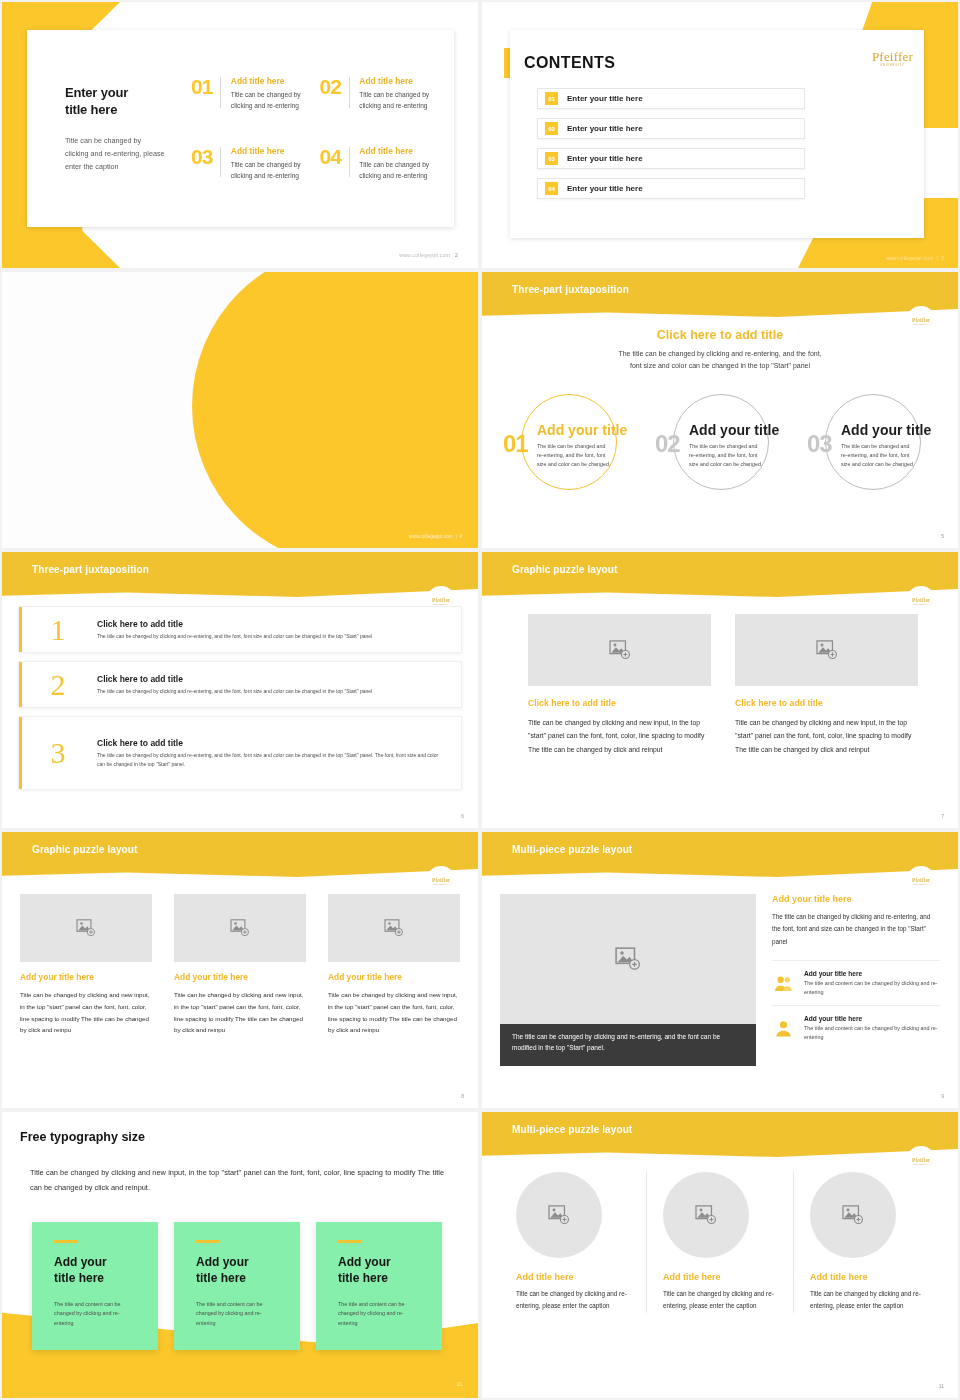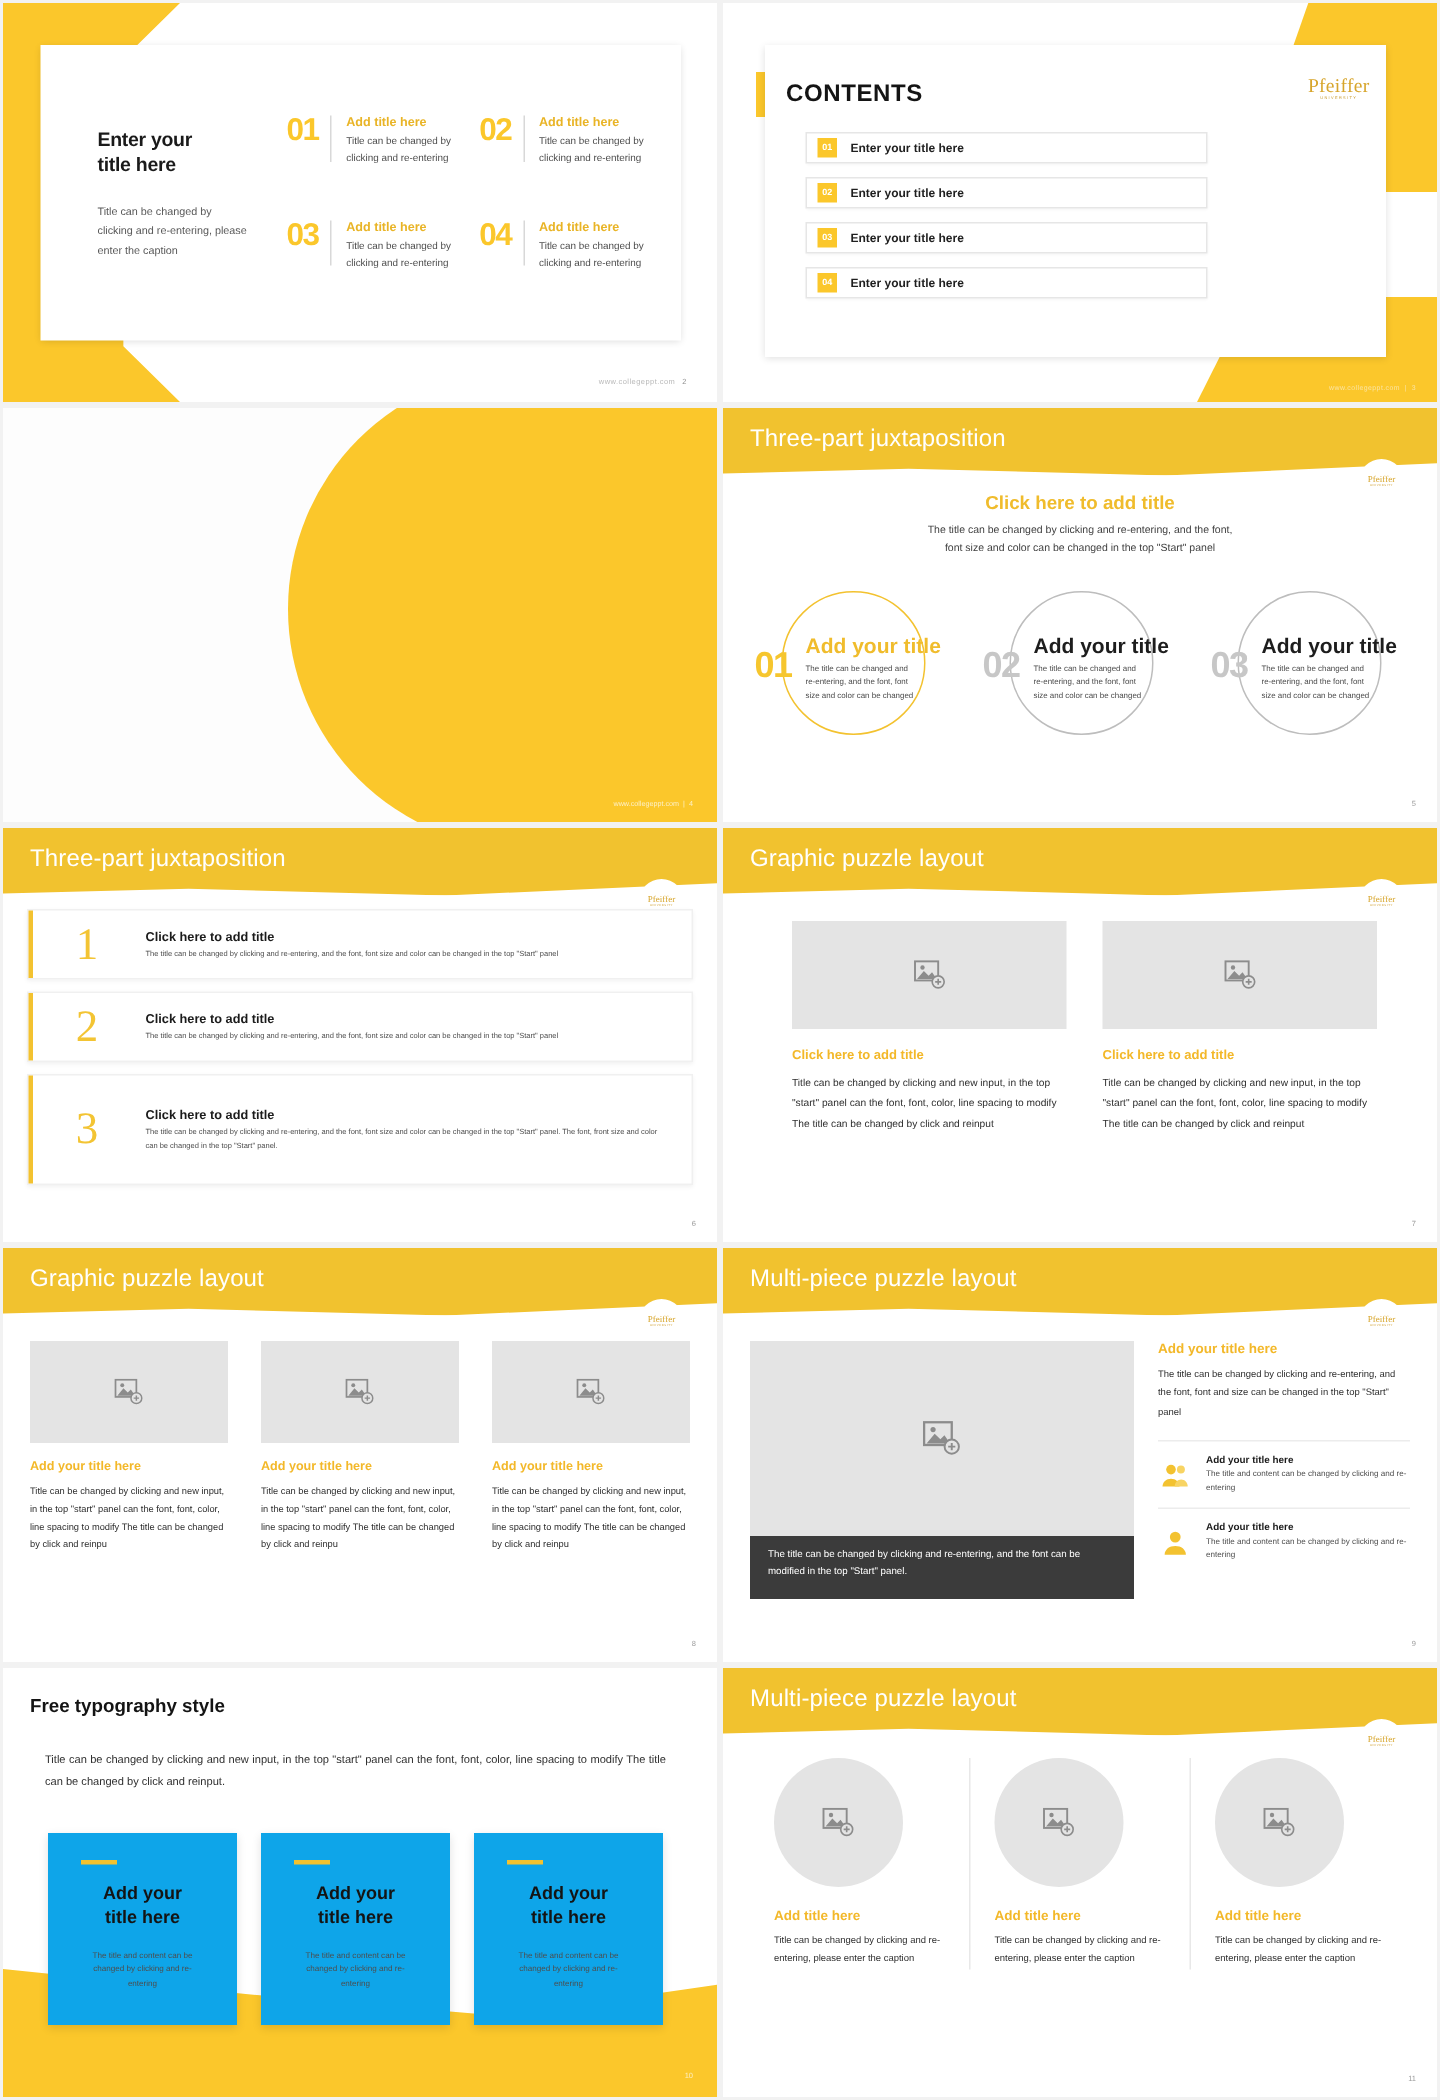"Three-part juxtaposition" .hdr-title { font-size: 16px -> 10px; font-weight: 400 -> 700; left: 18px -> 30px }
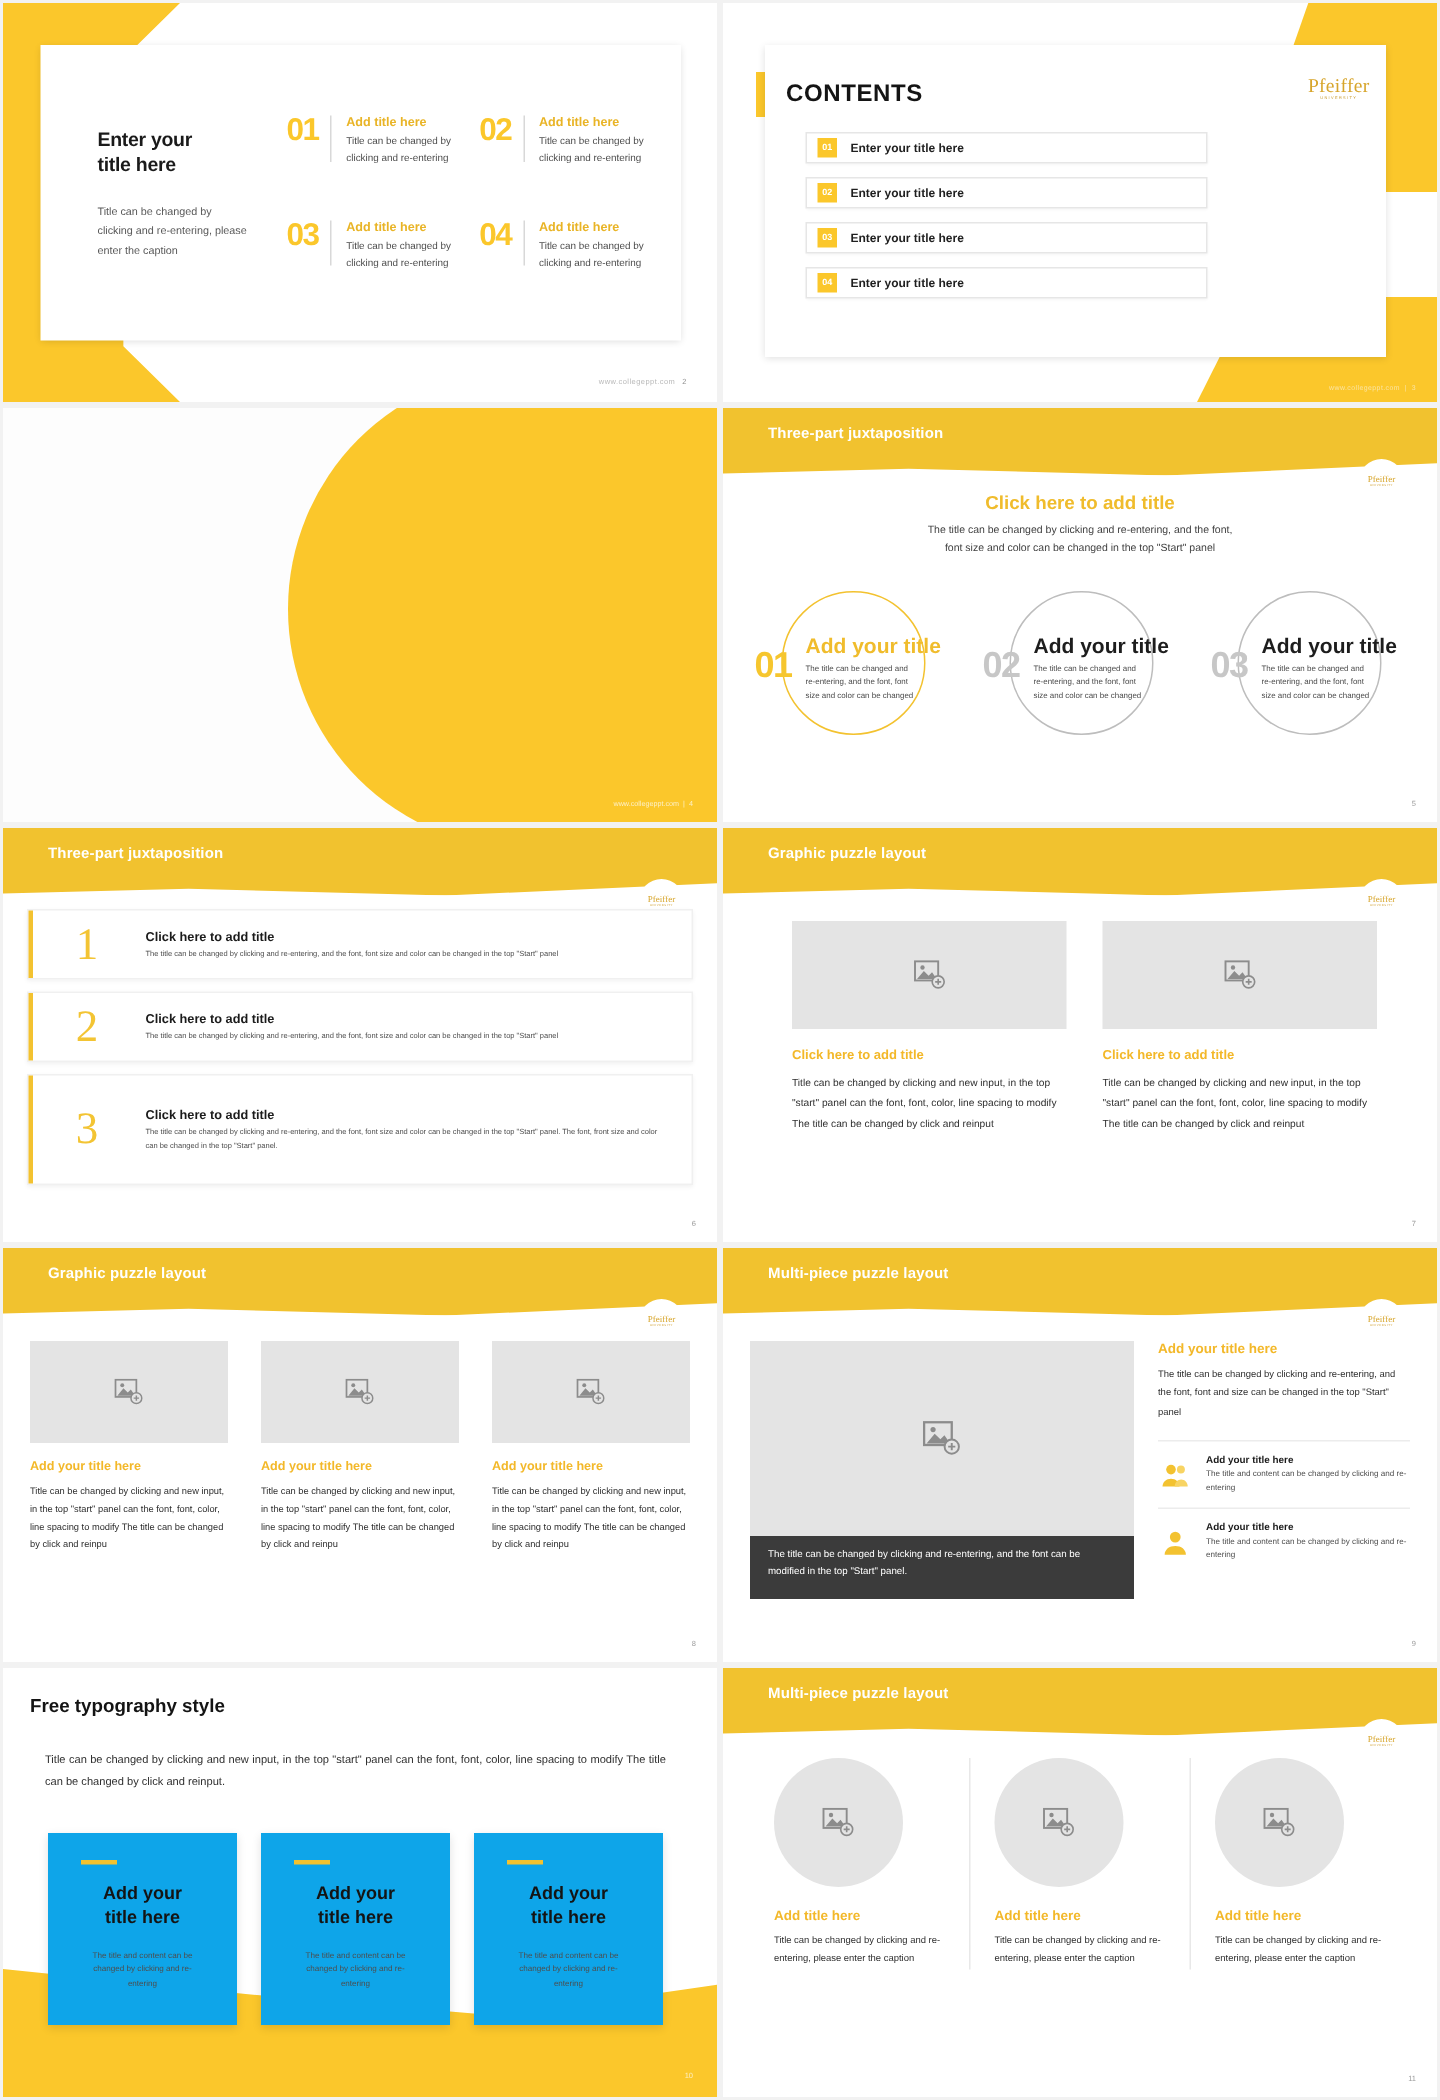"Free typography style" div.s10-title { text: style -> size }
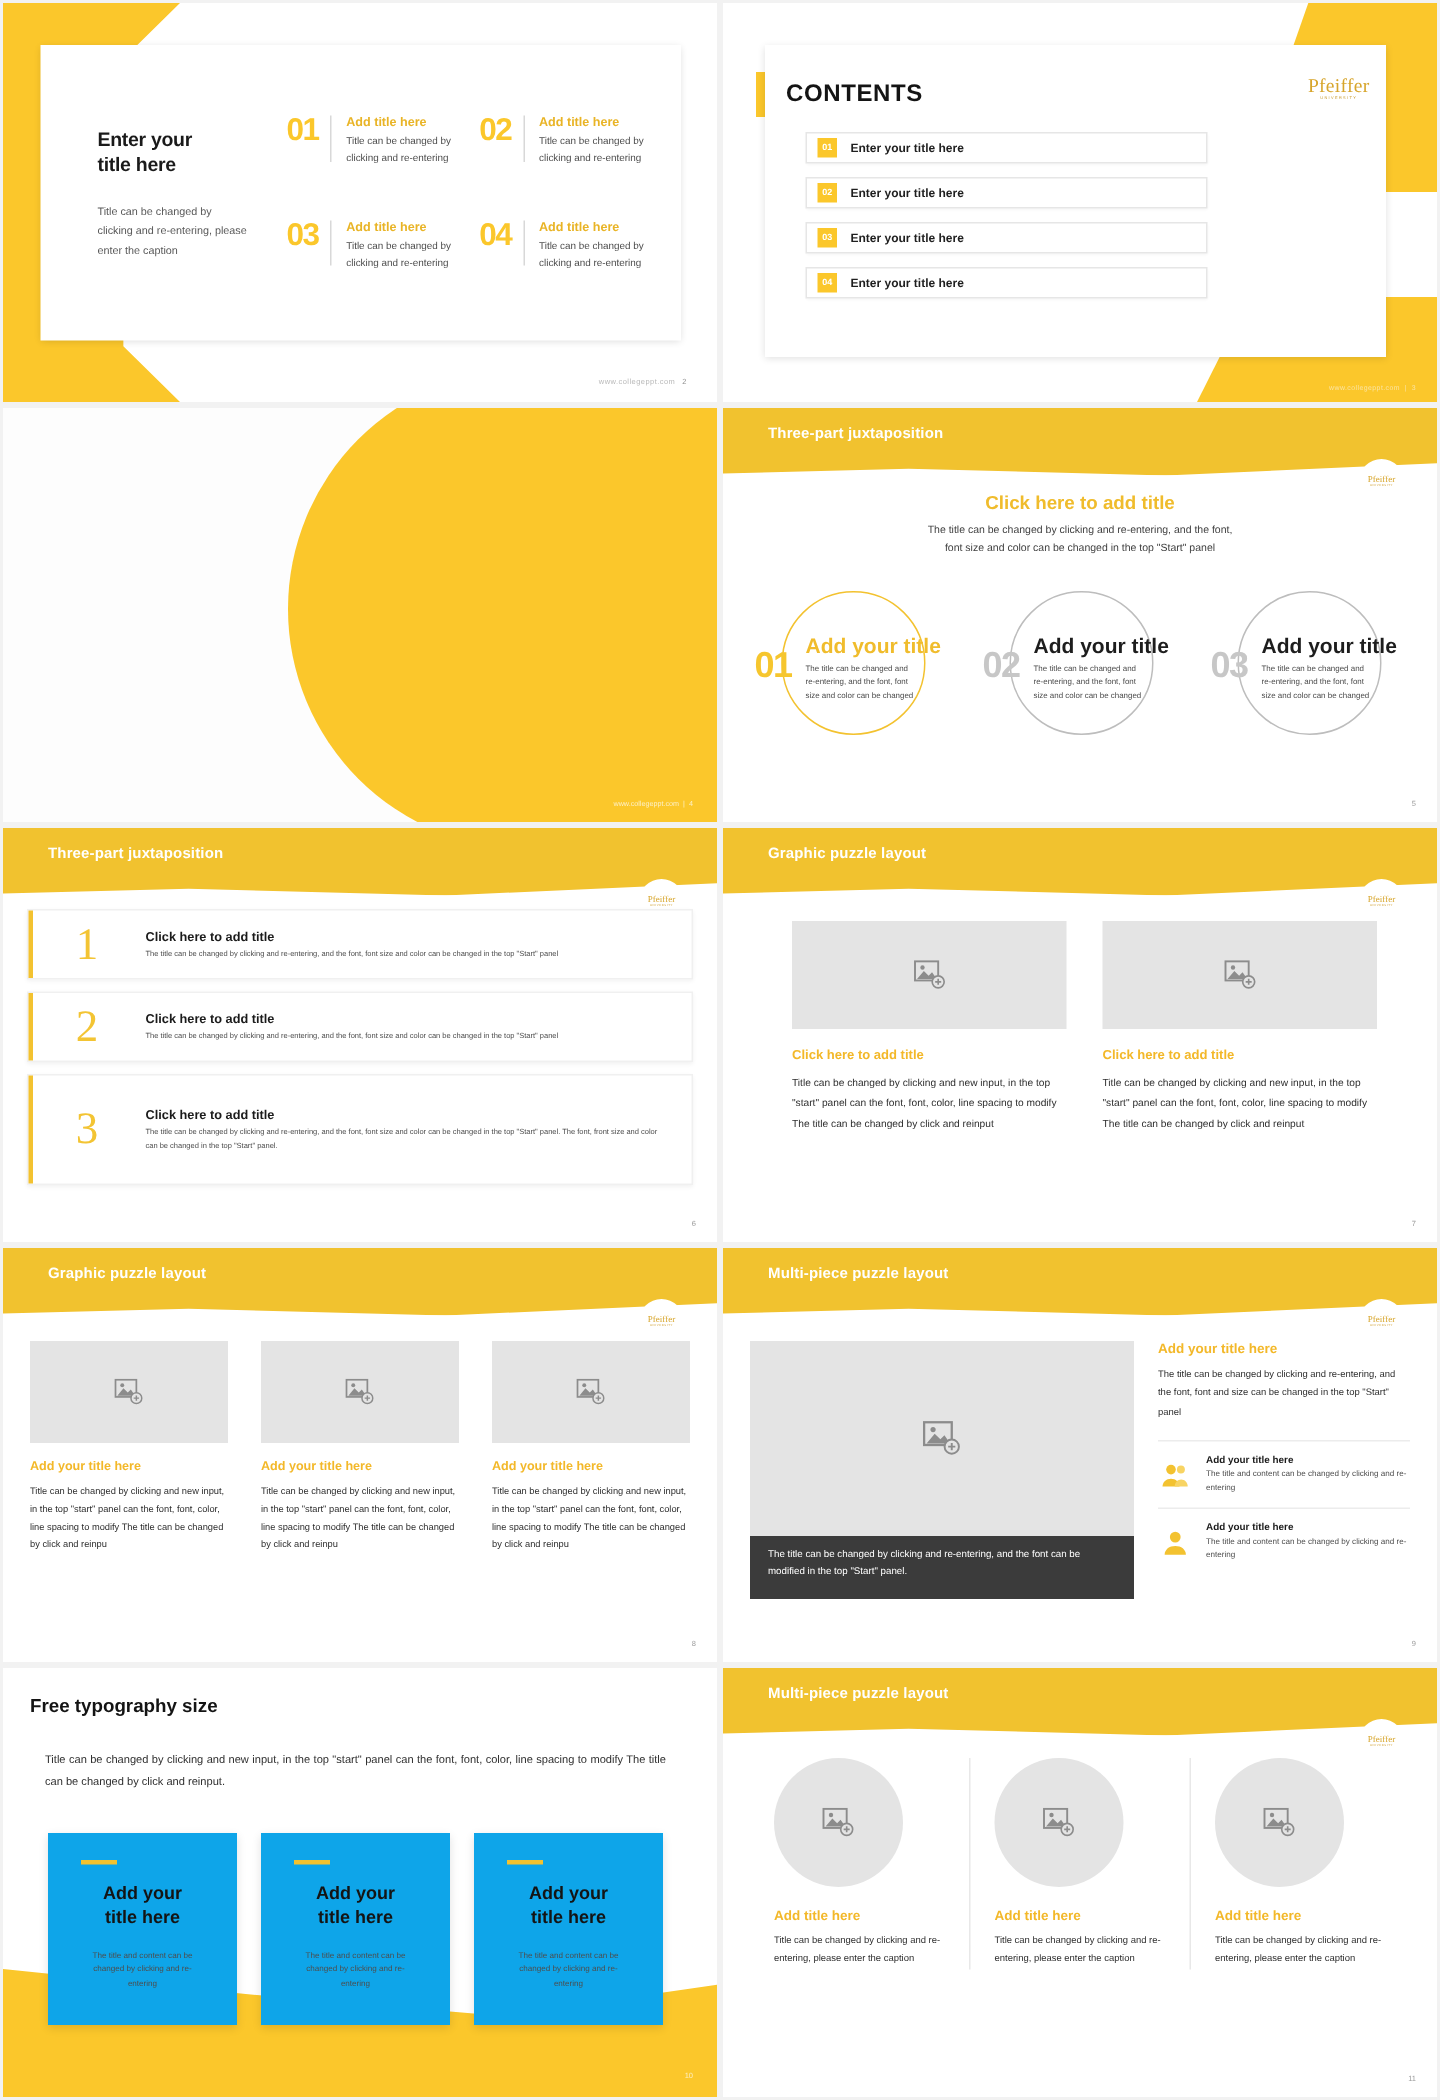"Add your" .s10-card { background: #0ea5e9 -> #86efac; text-align: center -> none }
